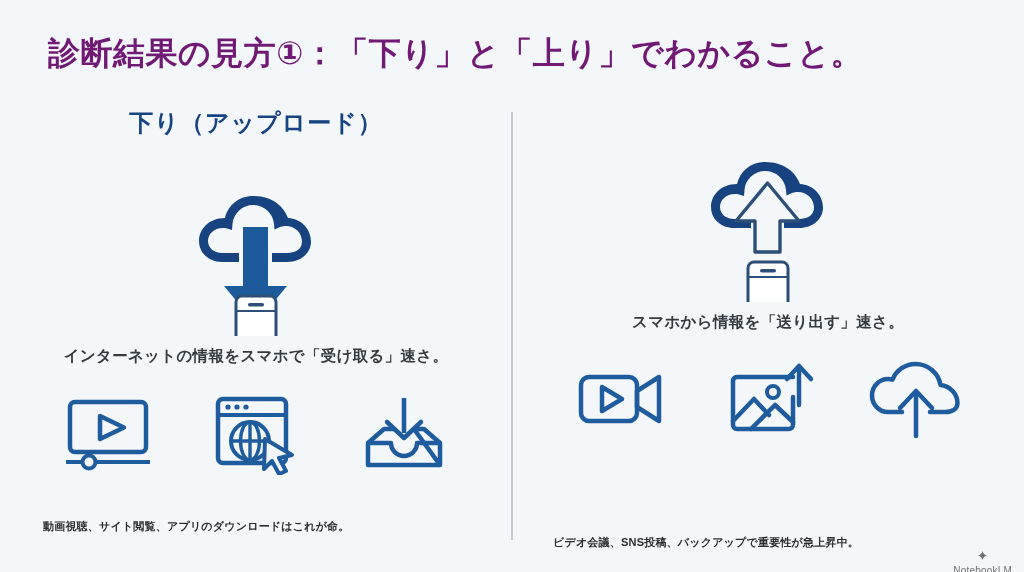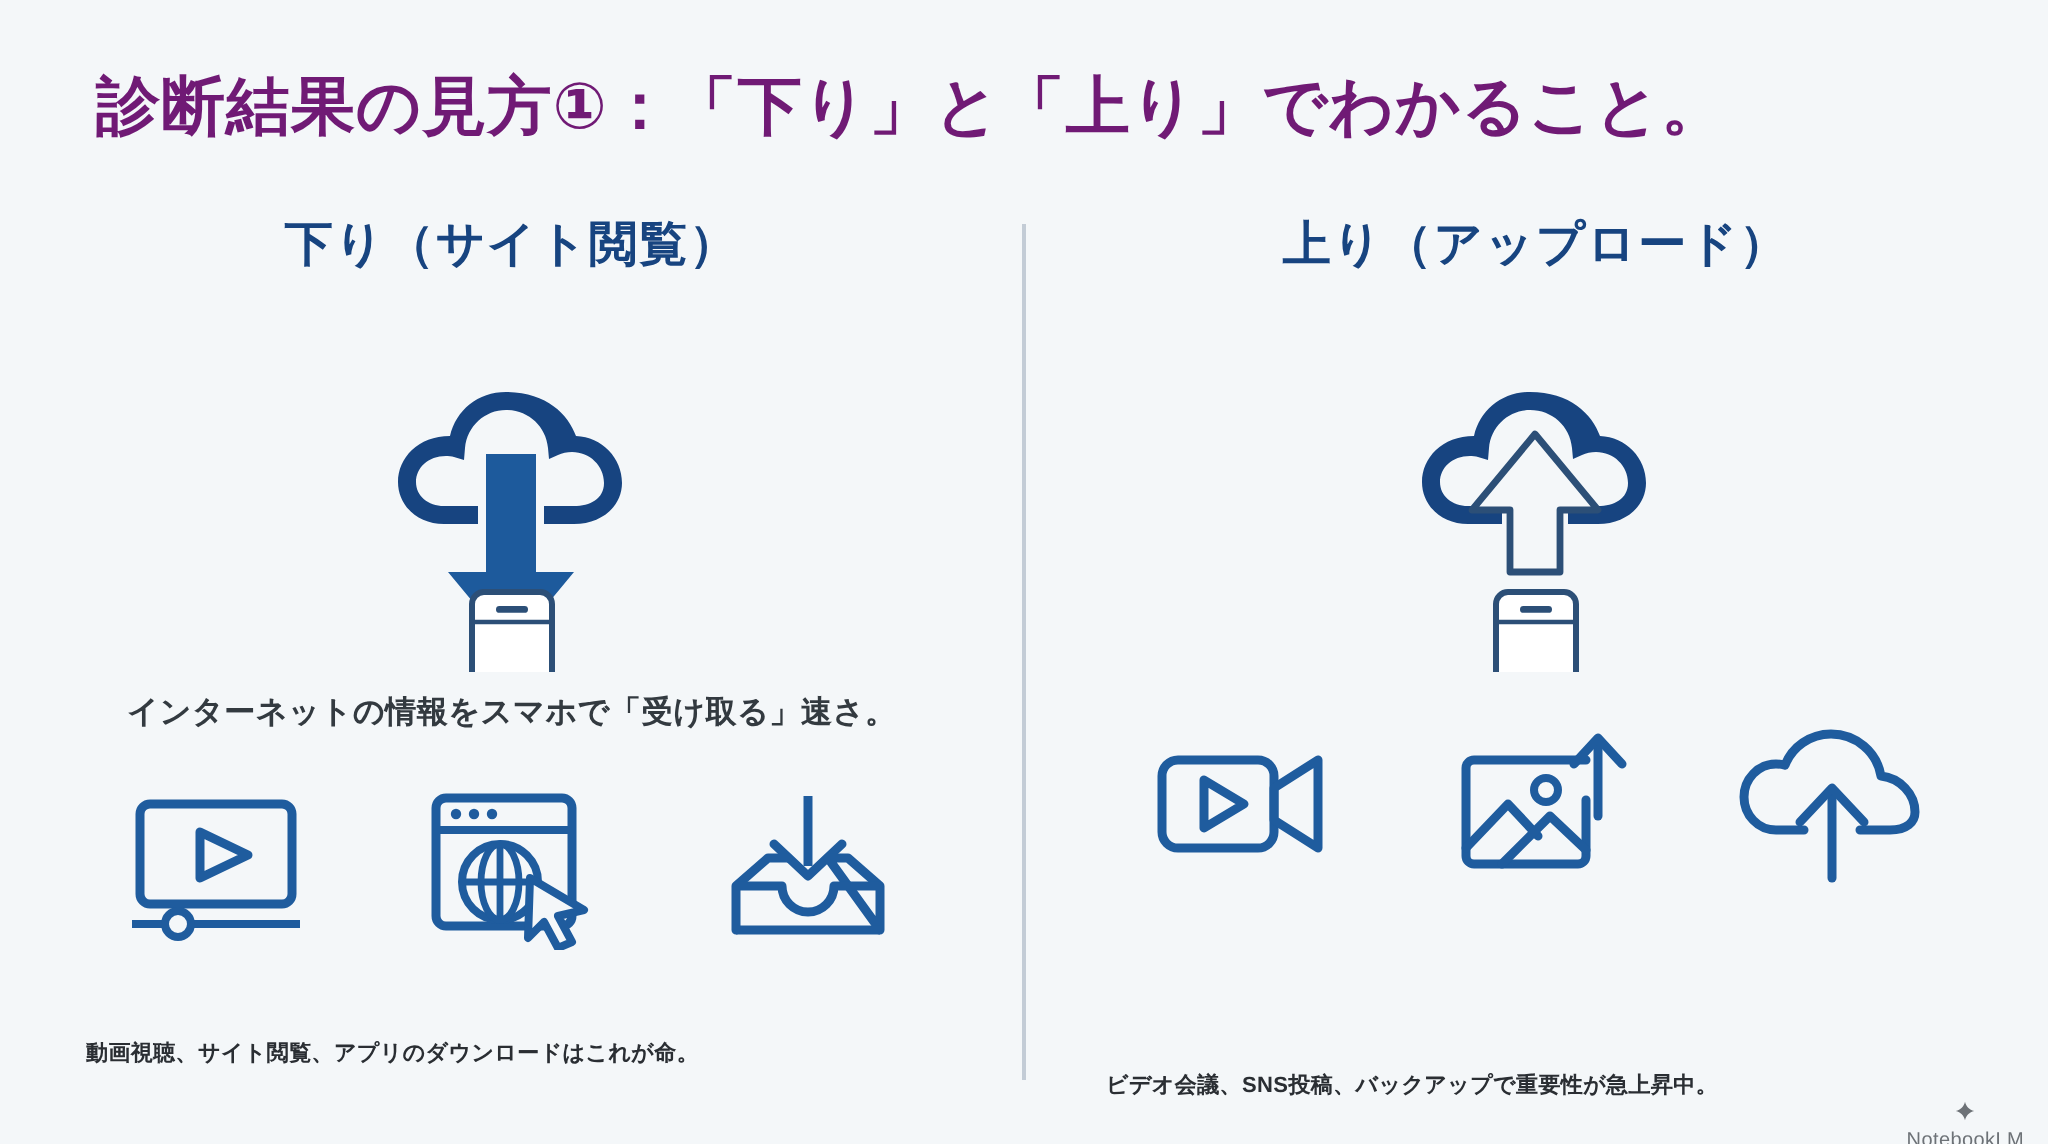"下り（サイト閲覧）" div.col-head { text: サイト閲覧 -> アップロード }
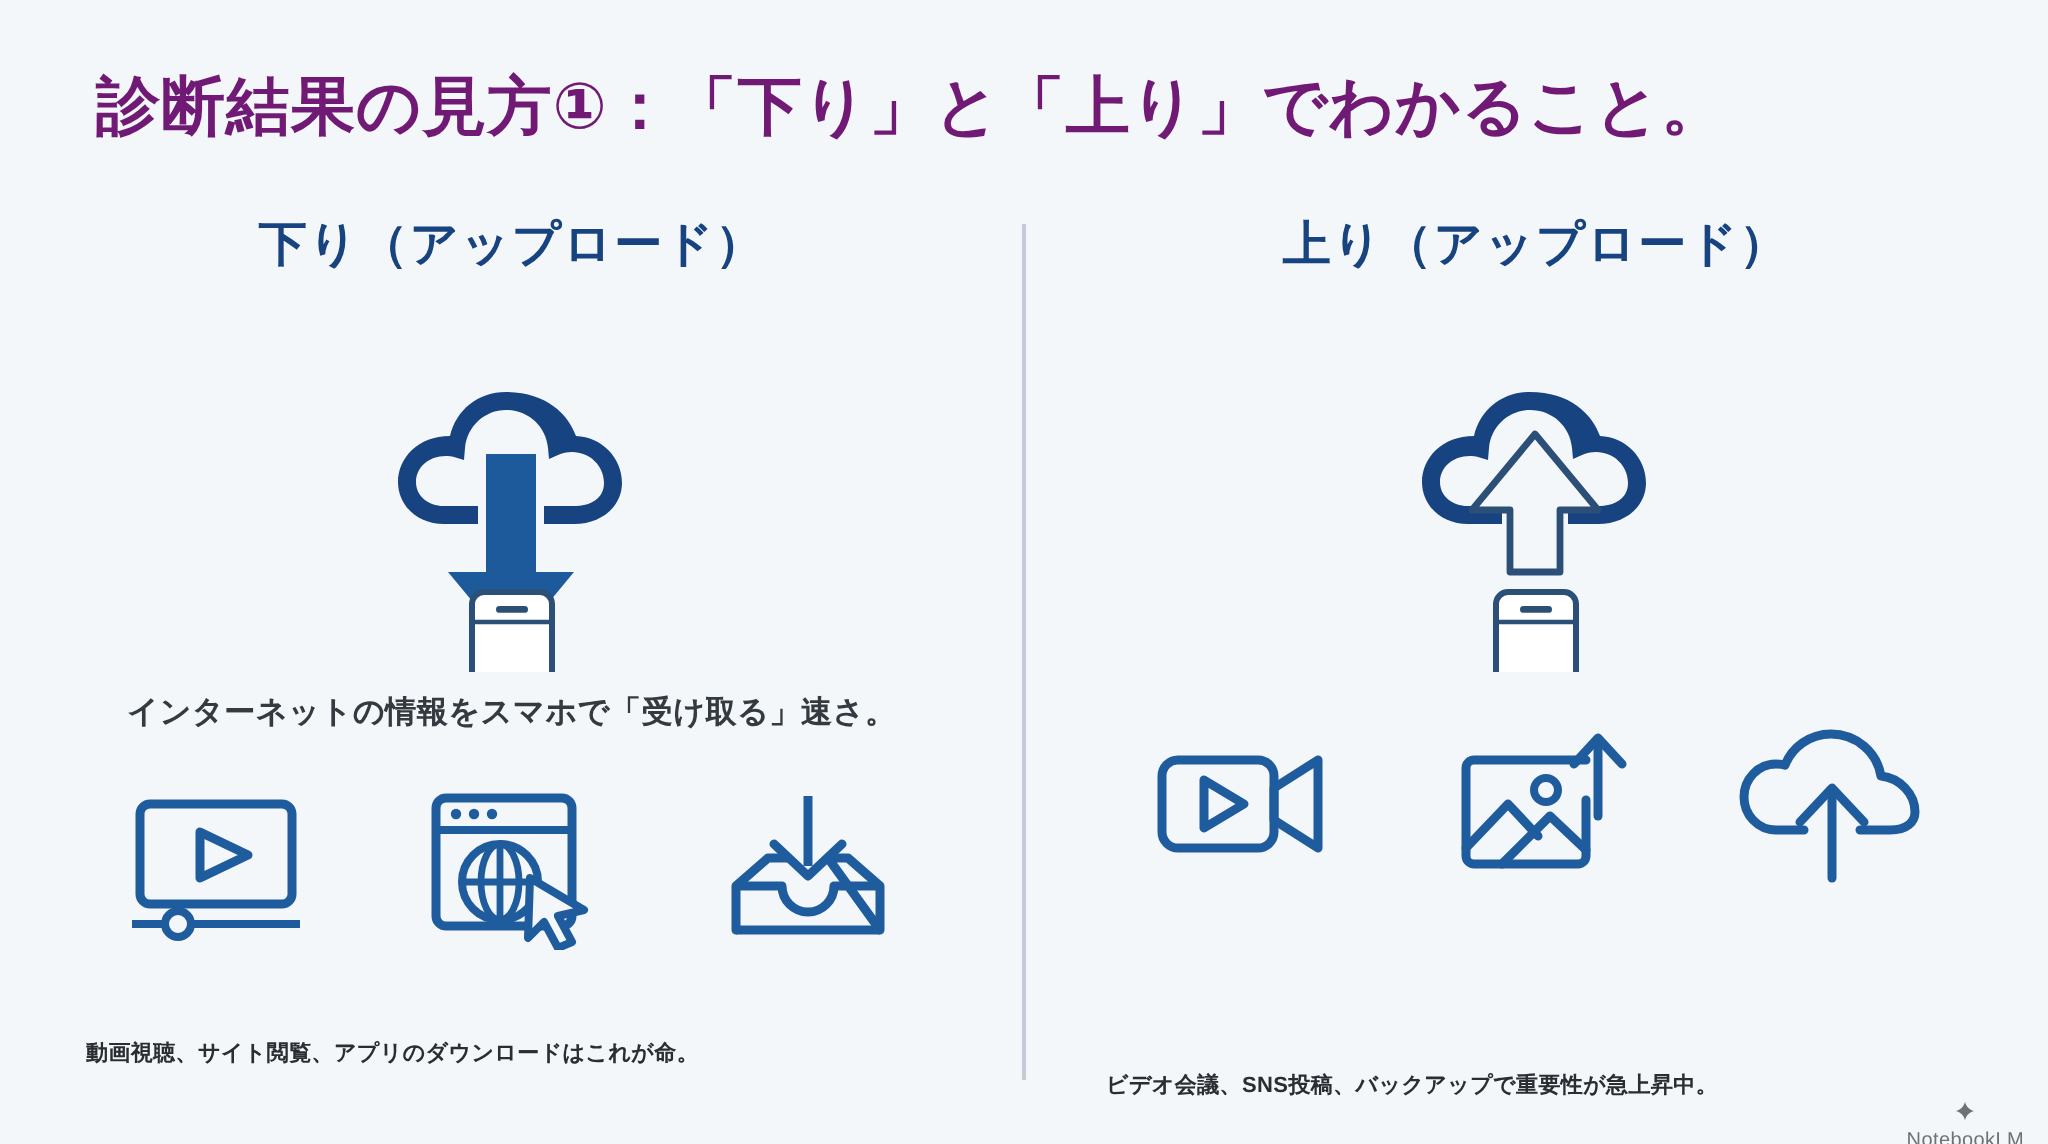"上り（アップロード）" div.col-head { html: <div>上り（アップロード）</div> -> none }
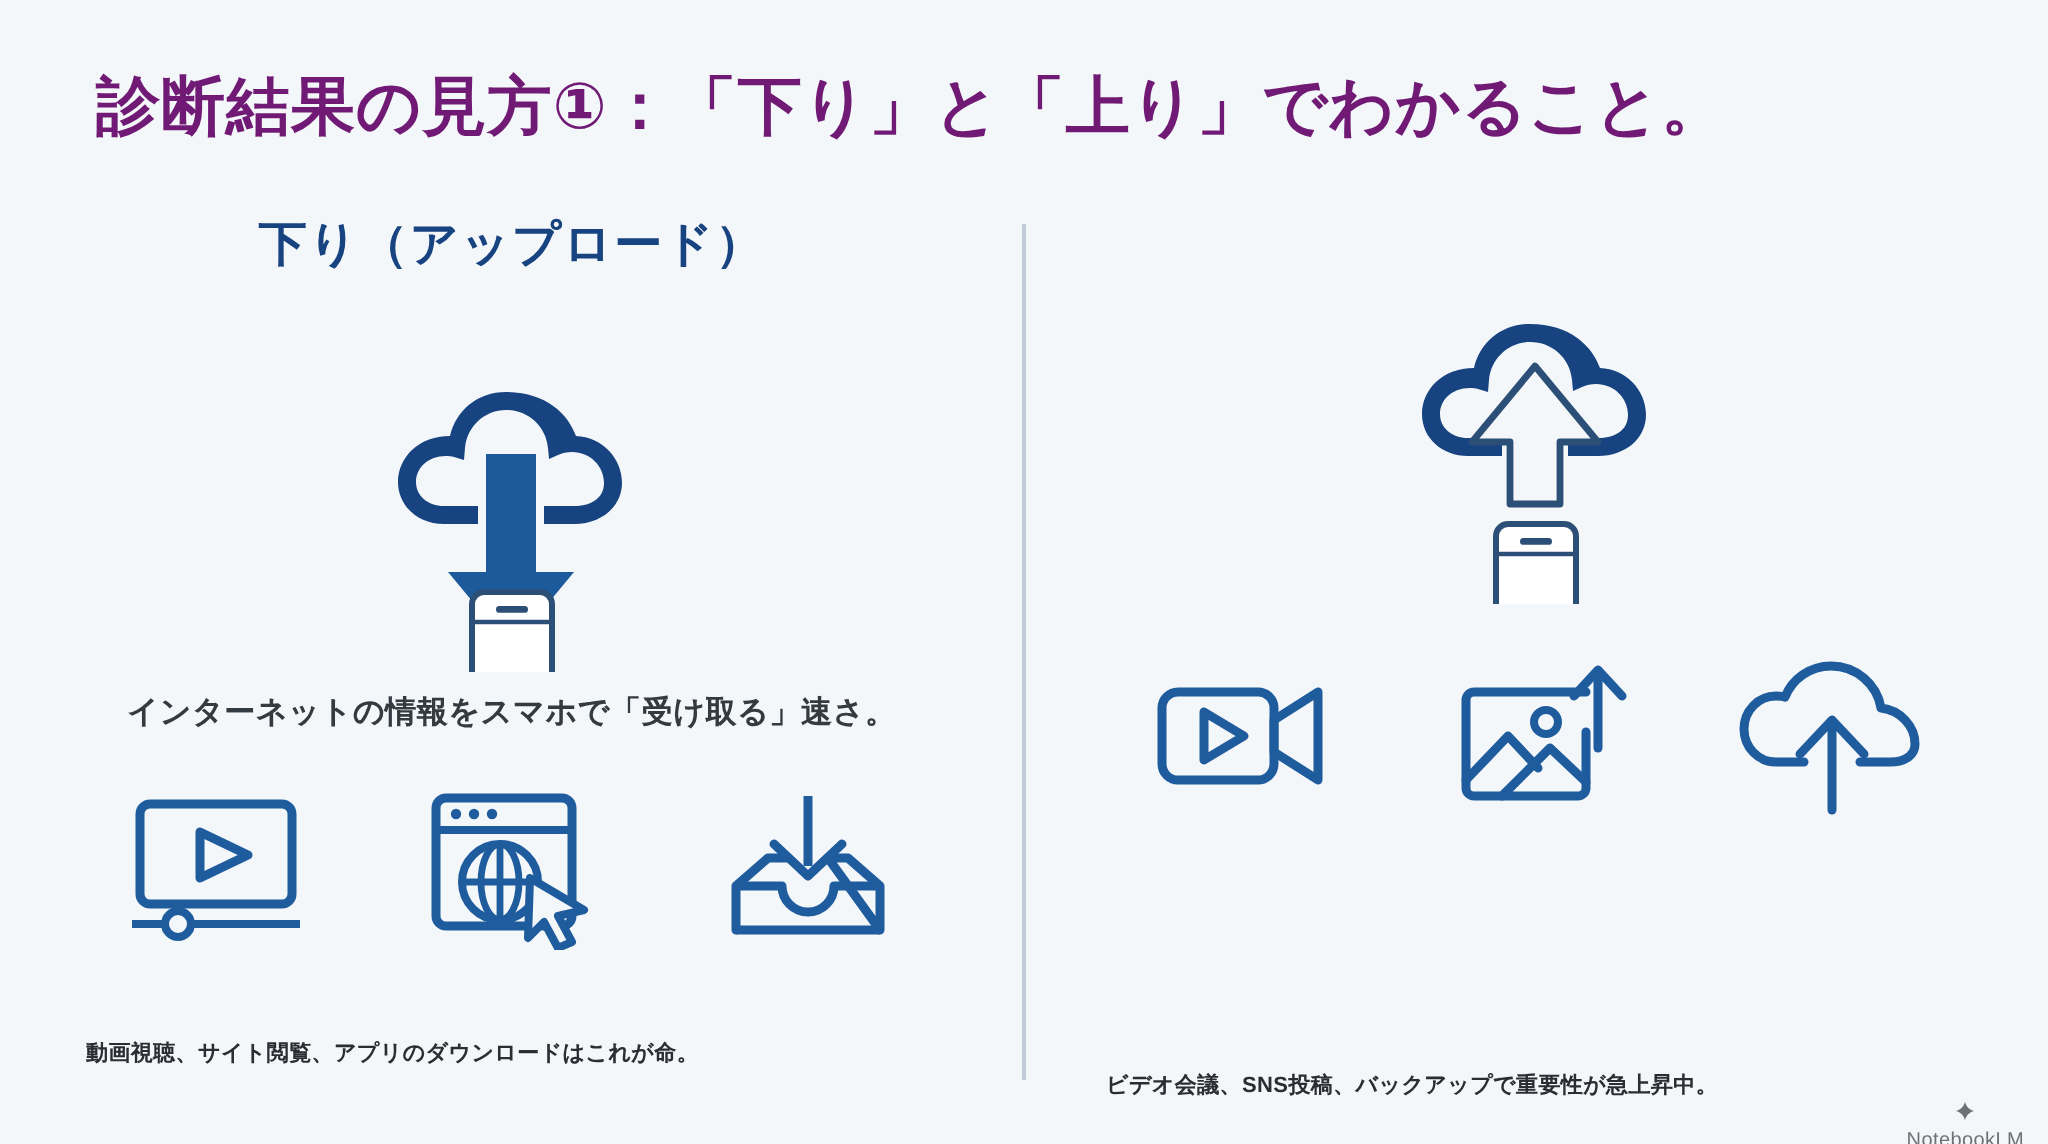"スマホから情報を「送り出す」速さ。" div.lead { html: none -> <div>スマホから情報を「送り出す」速さ。</div> }
